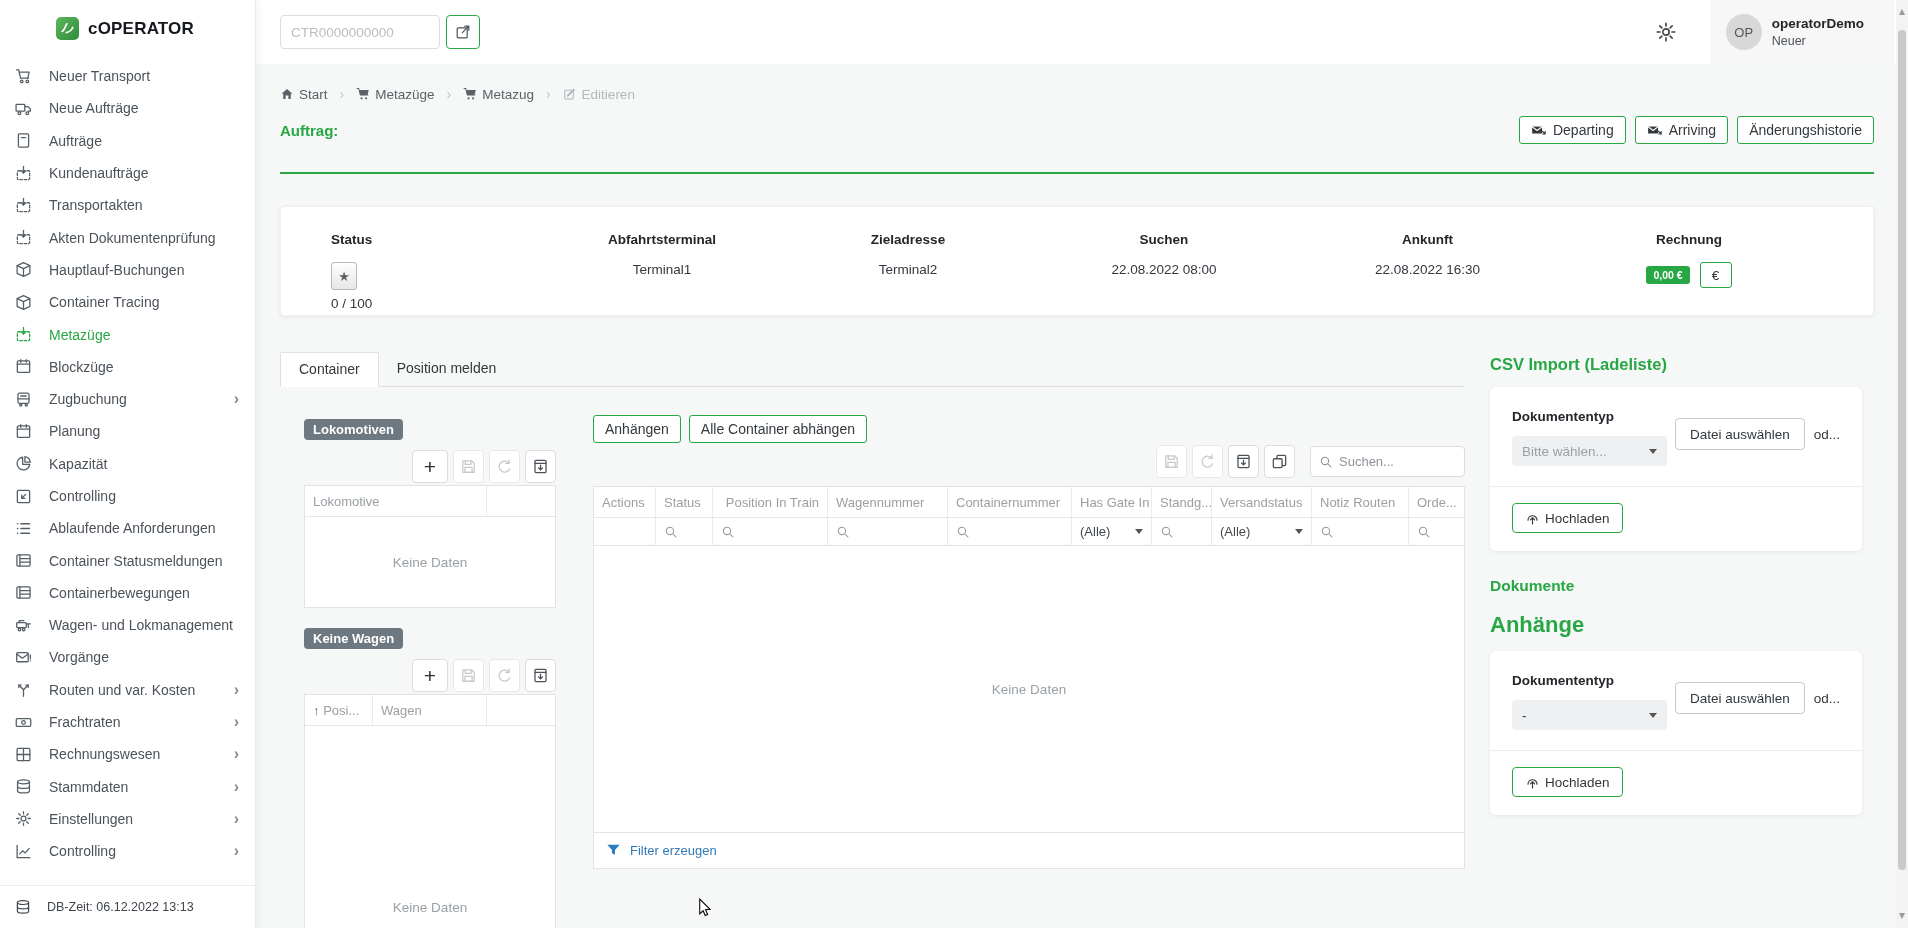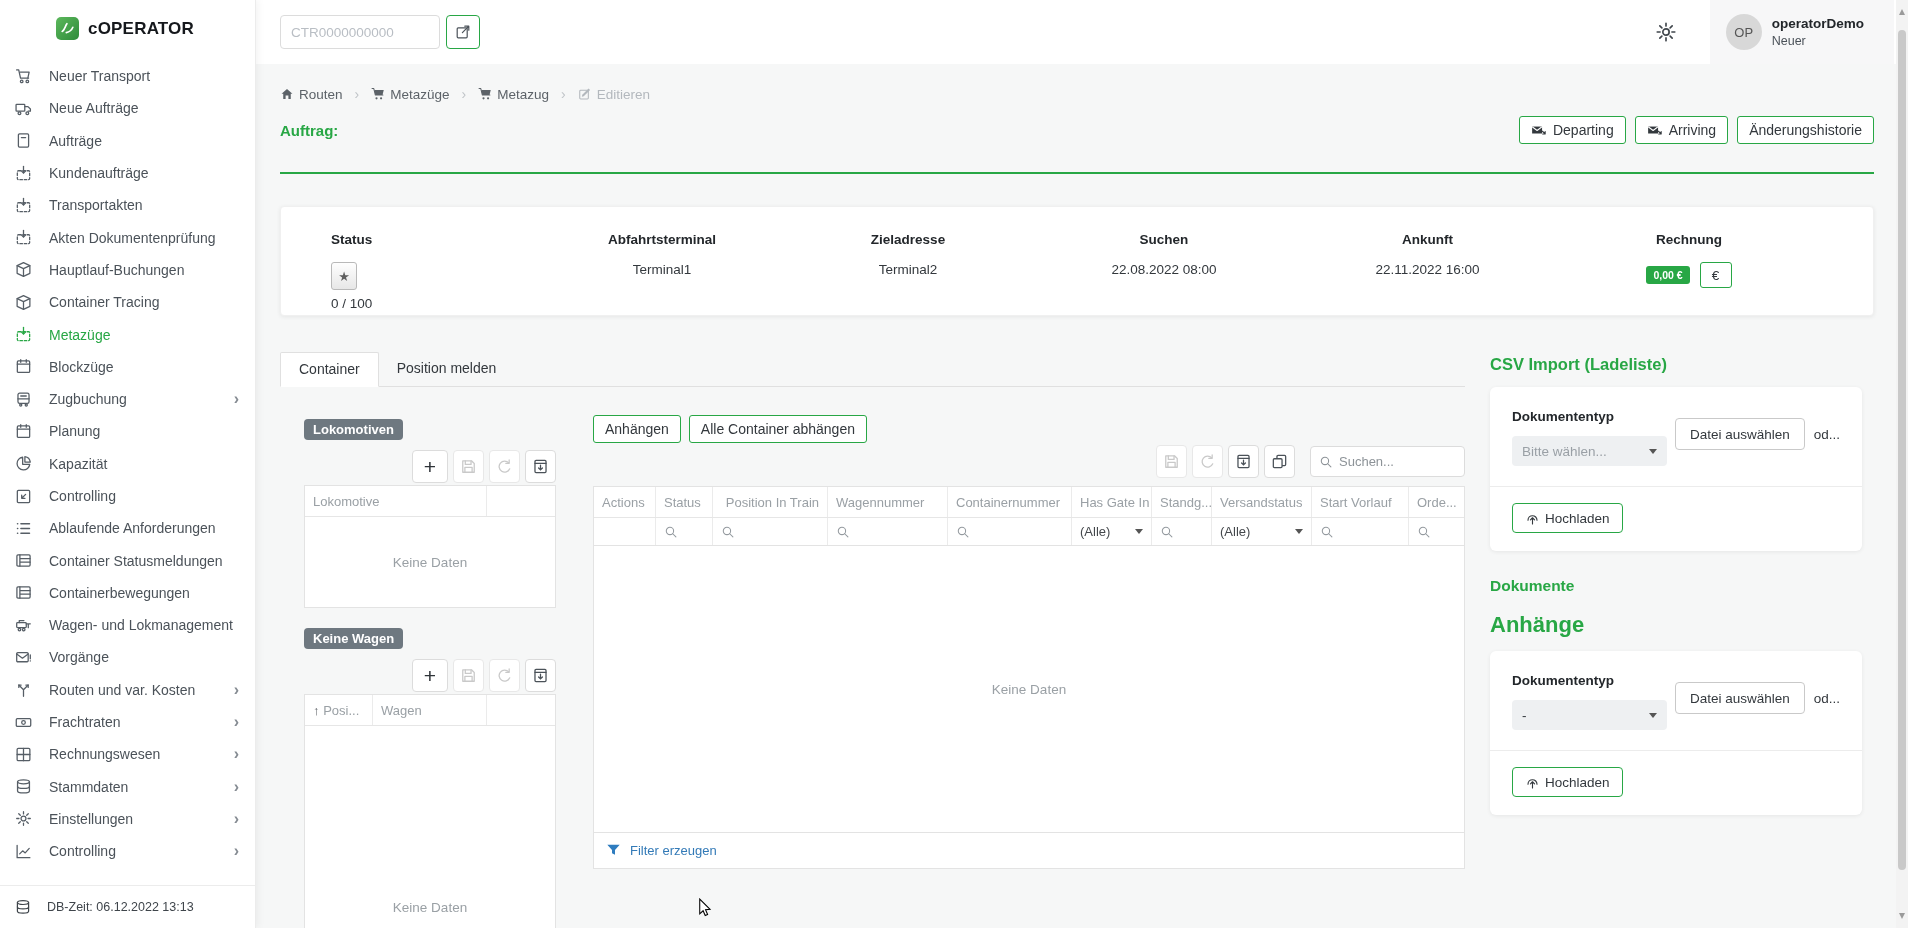"Routen" span { text: Routen -> Start }
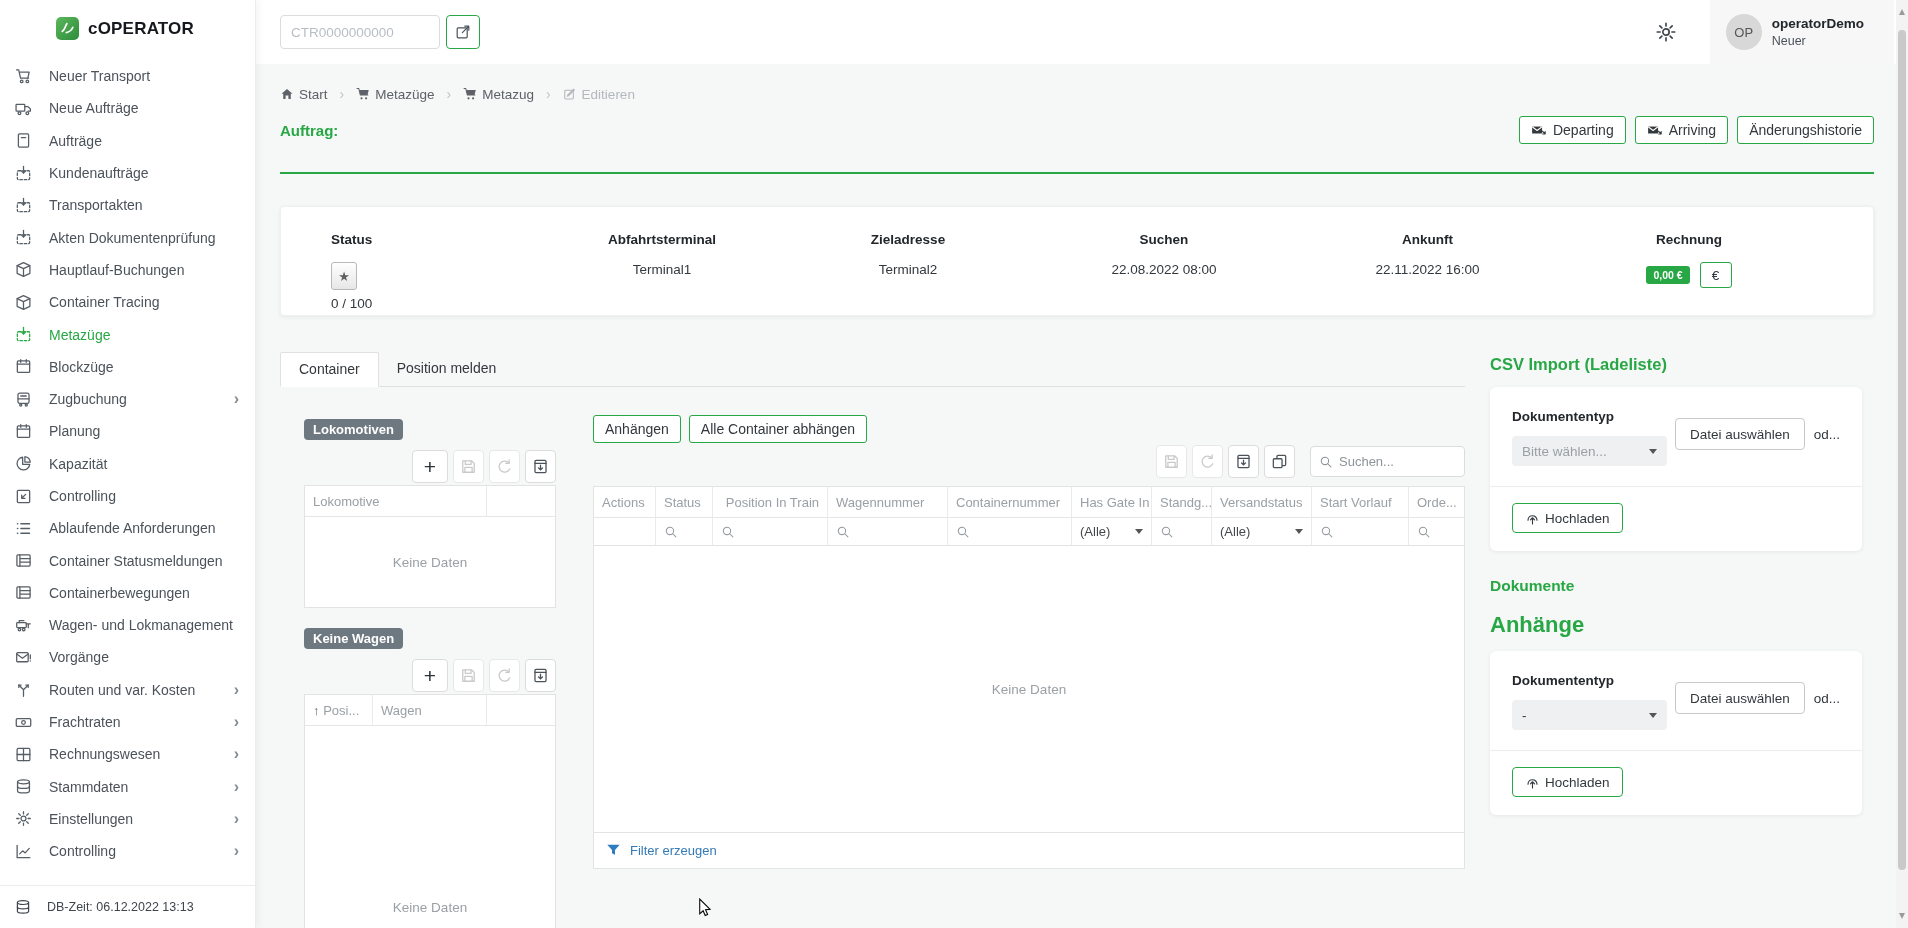"22.11.2022 16:00" div.sc-value { text: 22.11.2022 16:00 -> 22.08.2022 16:30 }
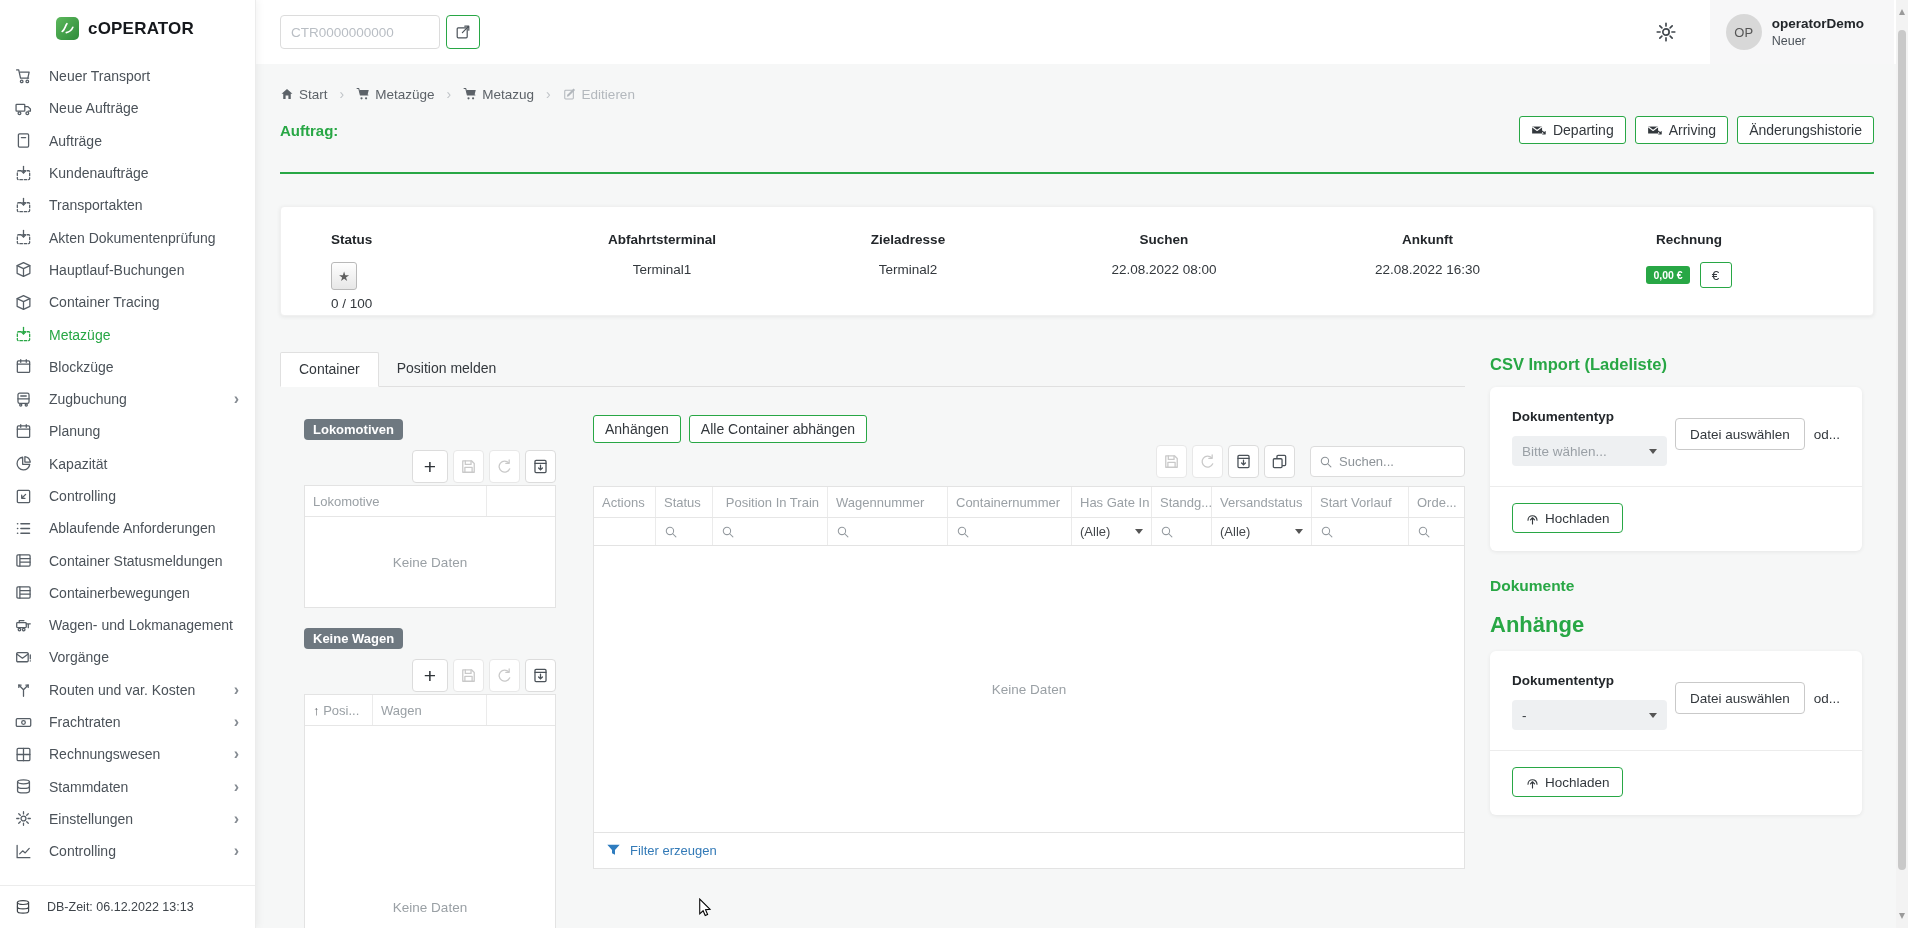"Start Vorlauf" div.gh-cell { text: Start Vorlauf -> Notiz Routen }
